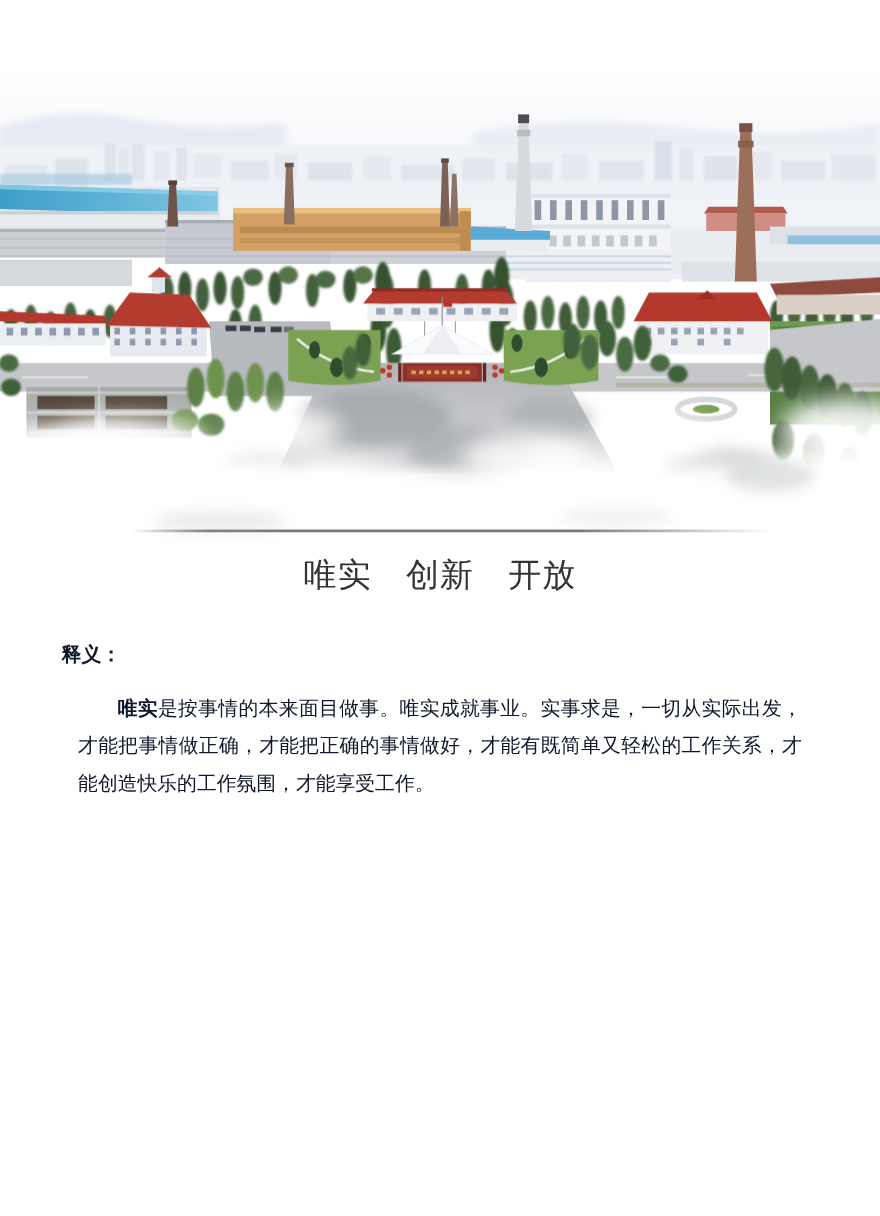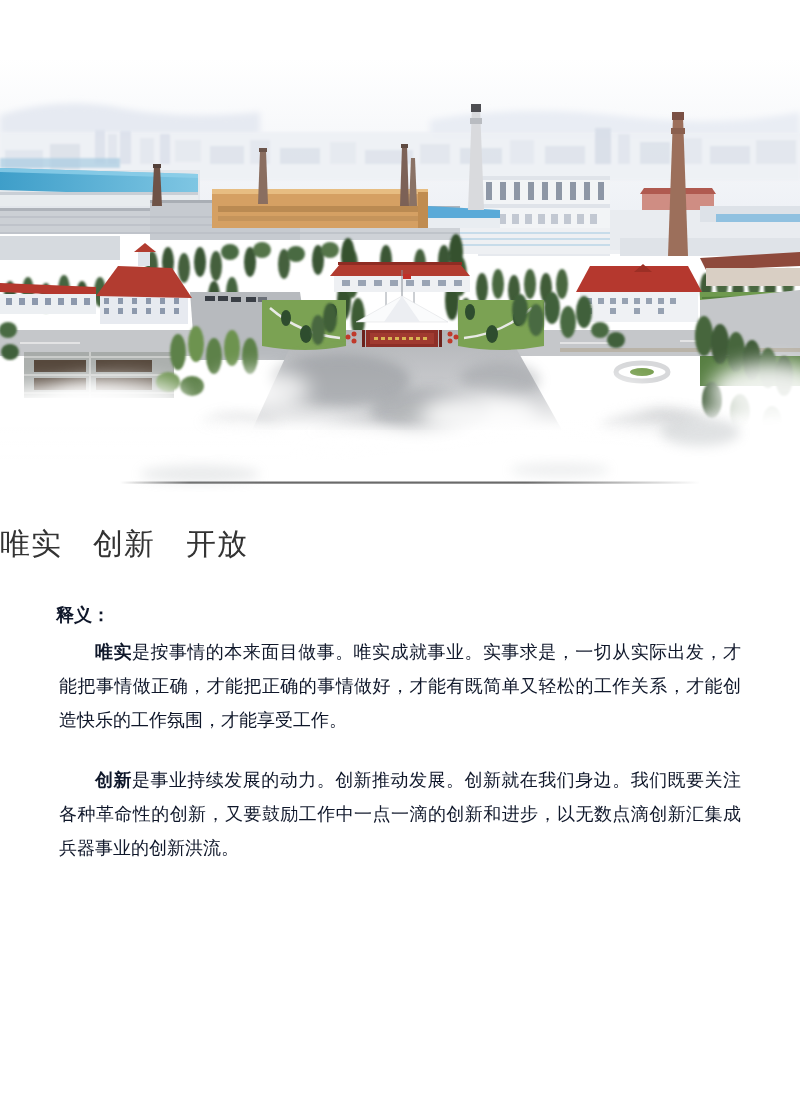"唯实 创新 开放" .page-title { margin: 32px 0 0 -> 12px 0 0; text-align: left -> center }
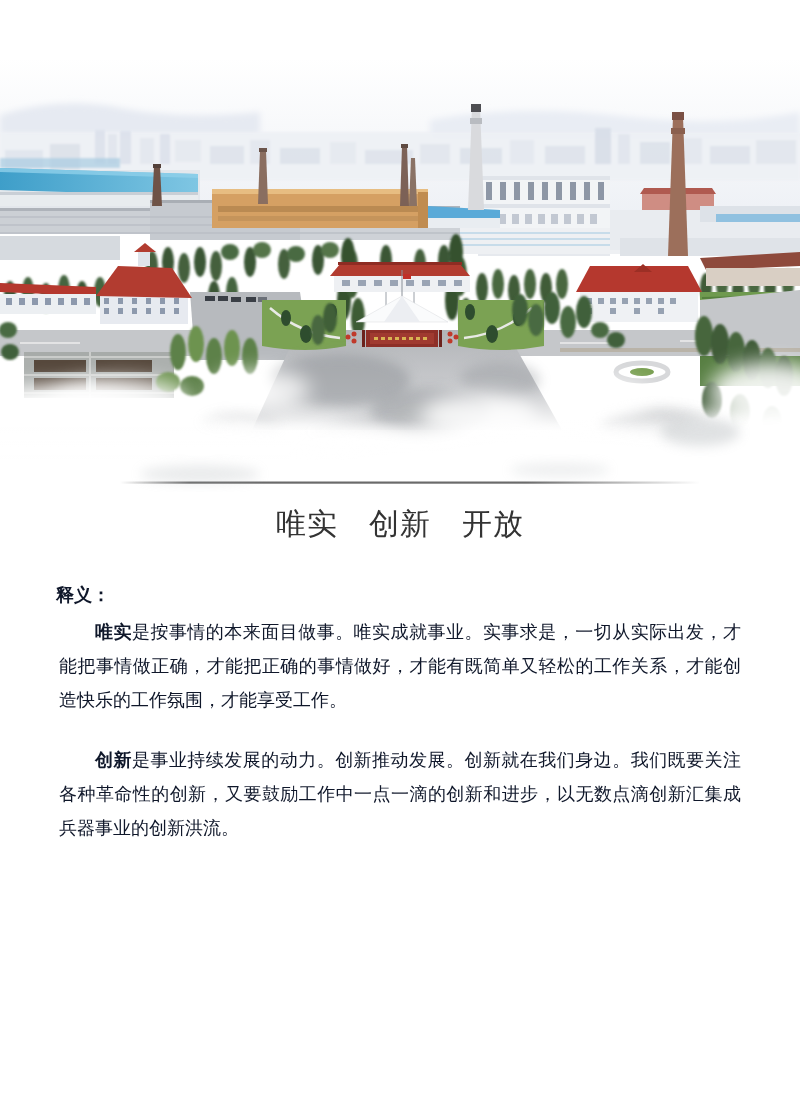"唯实是按事情的本来面目做事。唯实成就事业。实事求是，一切从实际出发，才能把事情做" .para { margin: 3px -> 15px }
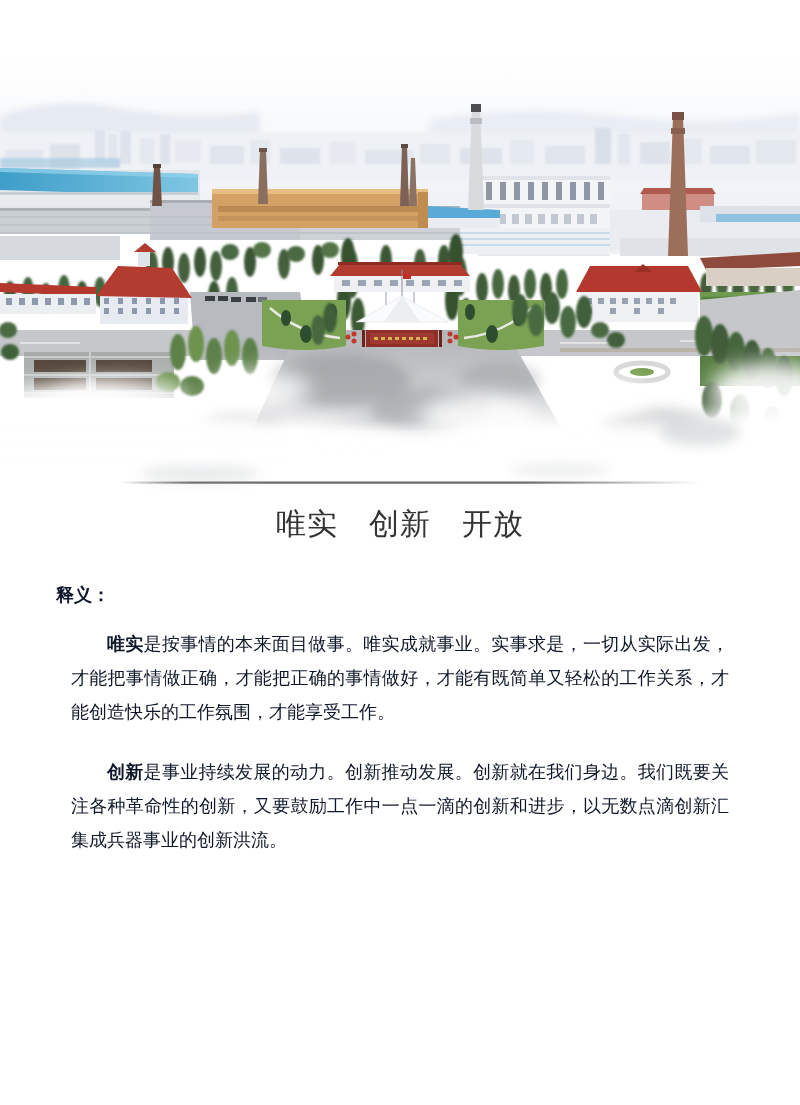"创新是事业持续发展的动力。创新推动发展。创新就在我们身边。我们既要关注各种革命性" p.para { html: <p><span>创新</span><span>是事业持续发展的动力。创新推动发展。创新就在我们身边。我们既要关注各种革命性的创新，又要鼓励工作中一点一滴的创新和进步，以无数点滴创新汇集成兵器事业的创新洪流。</span></p> -> none }
